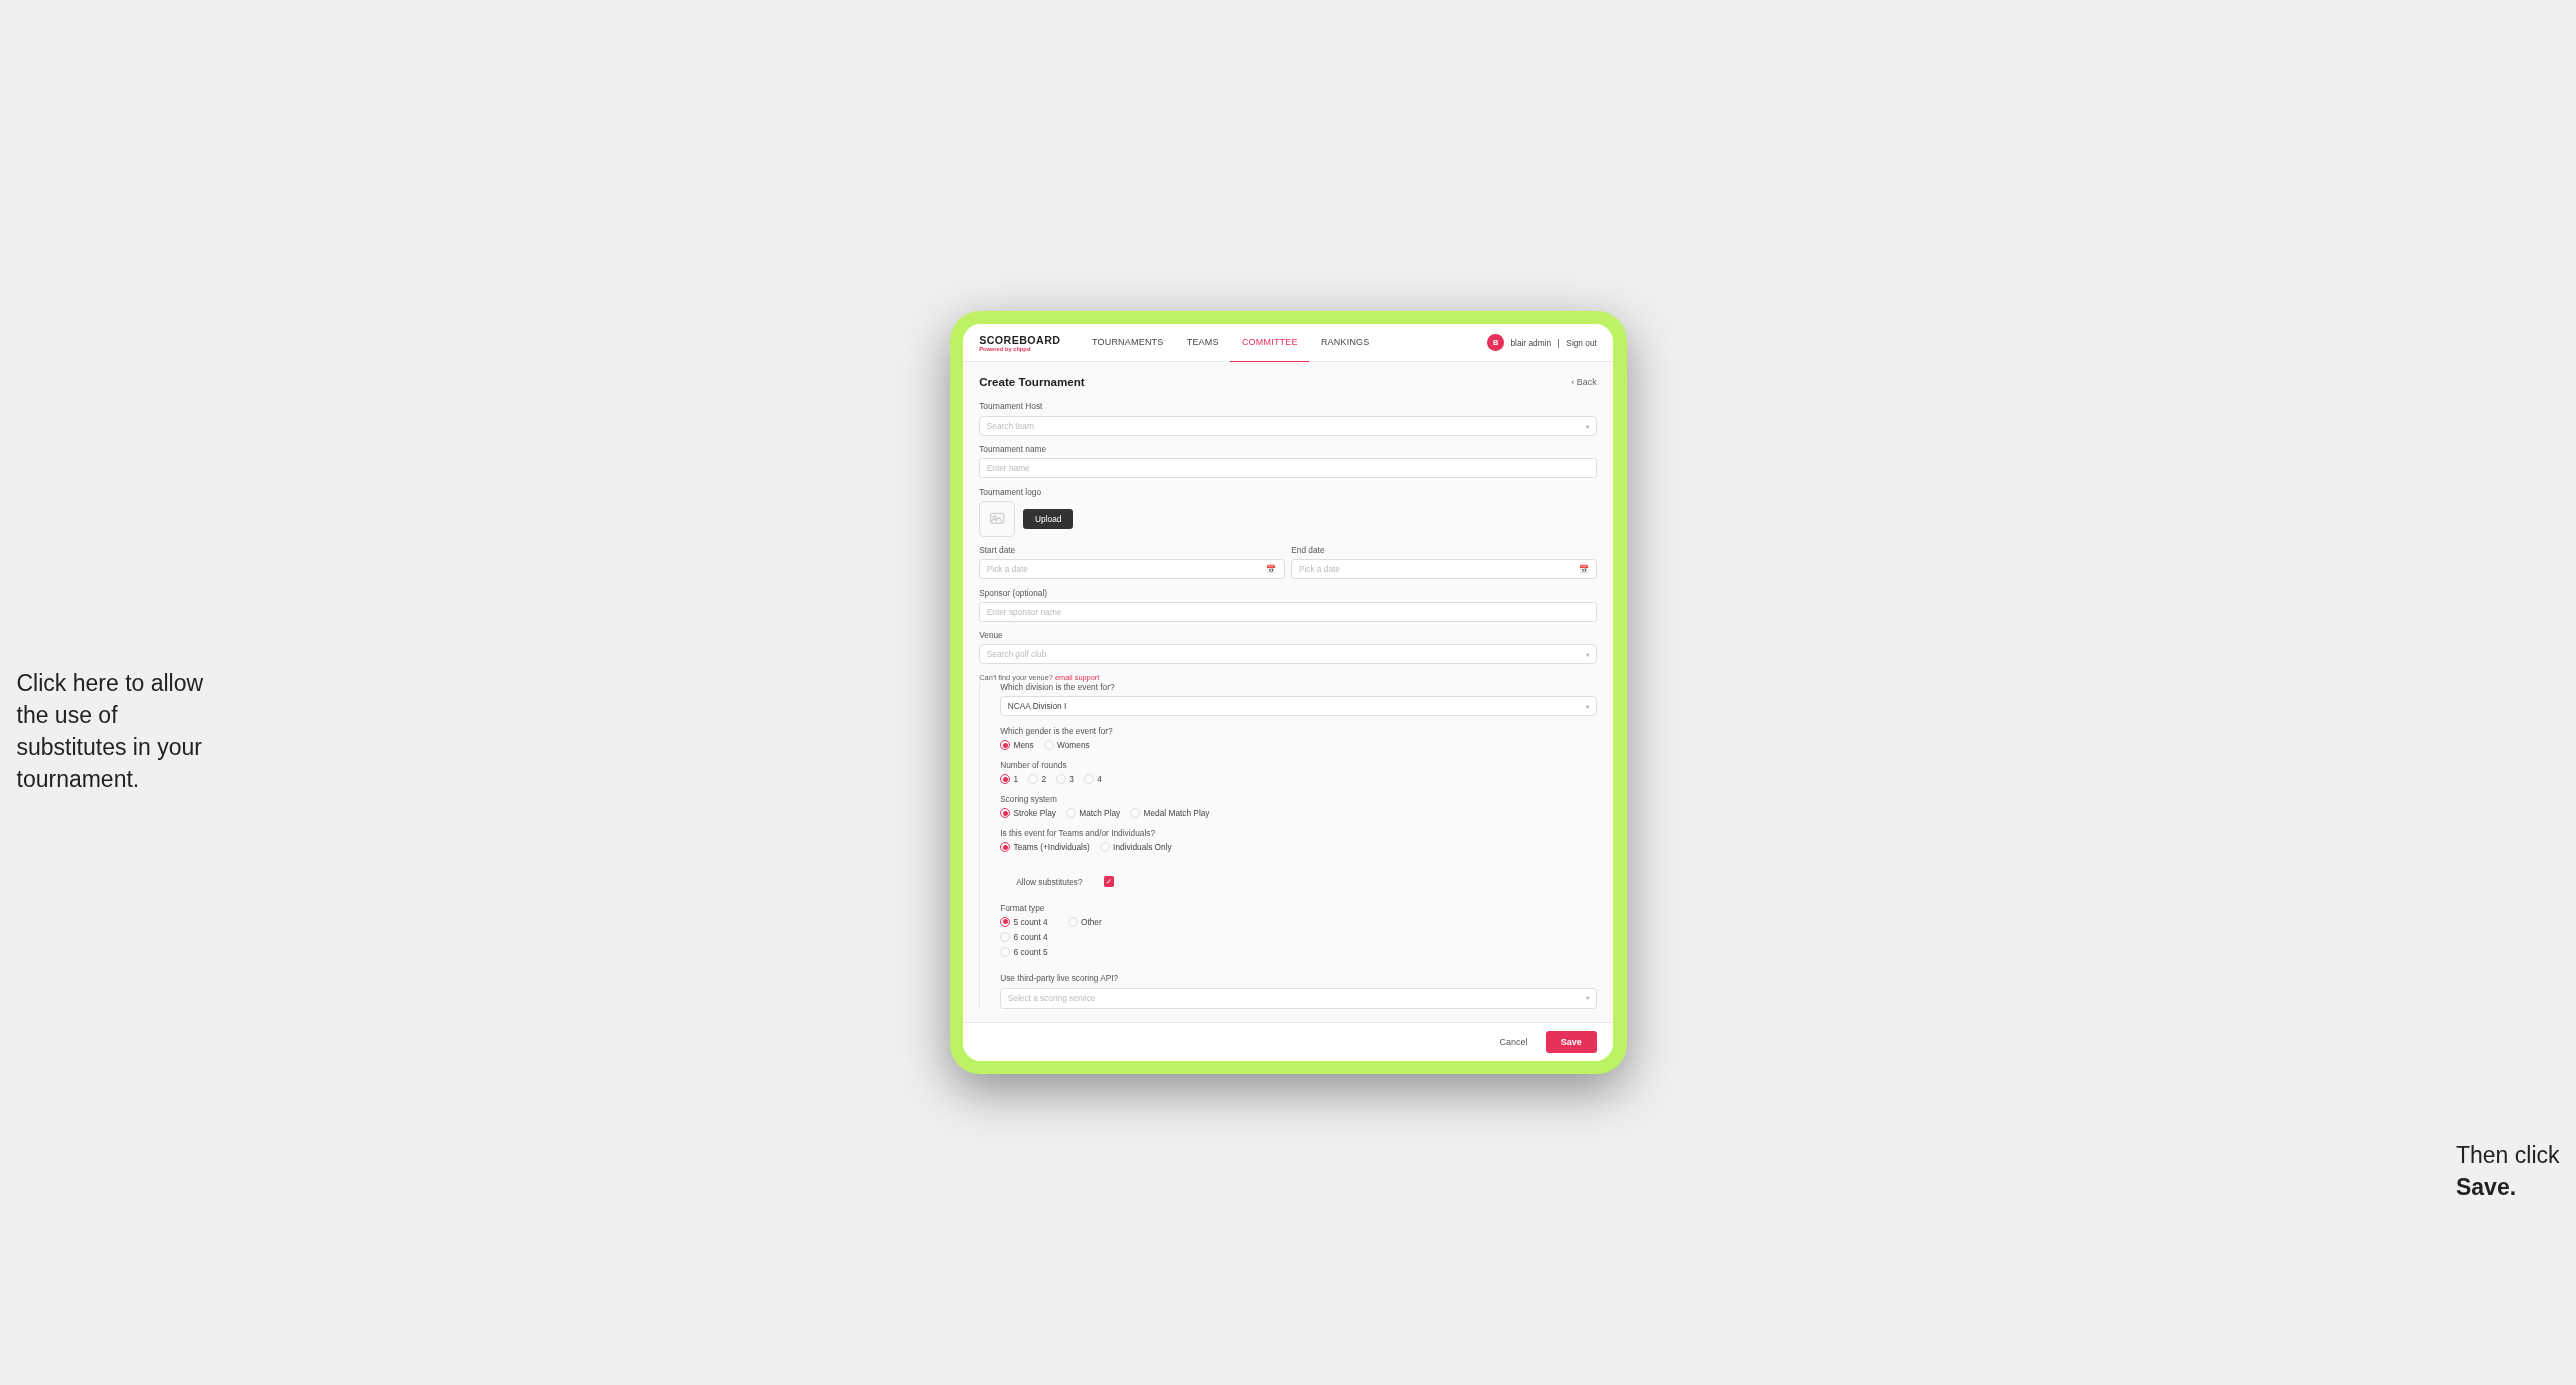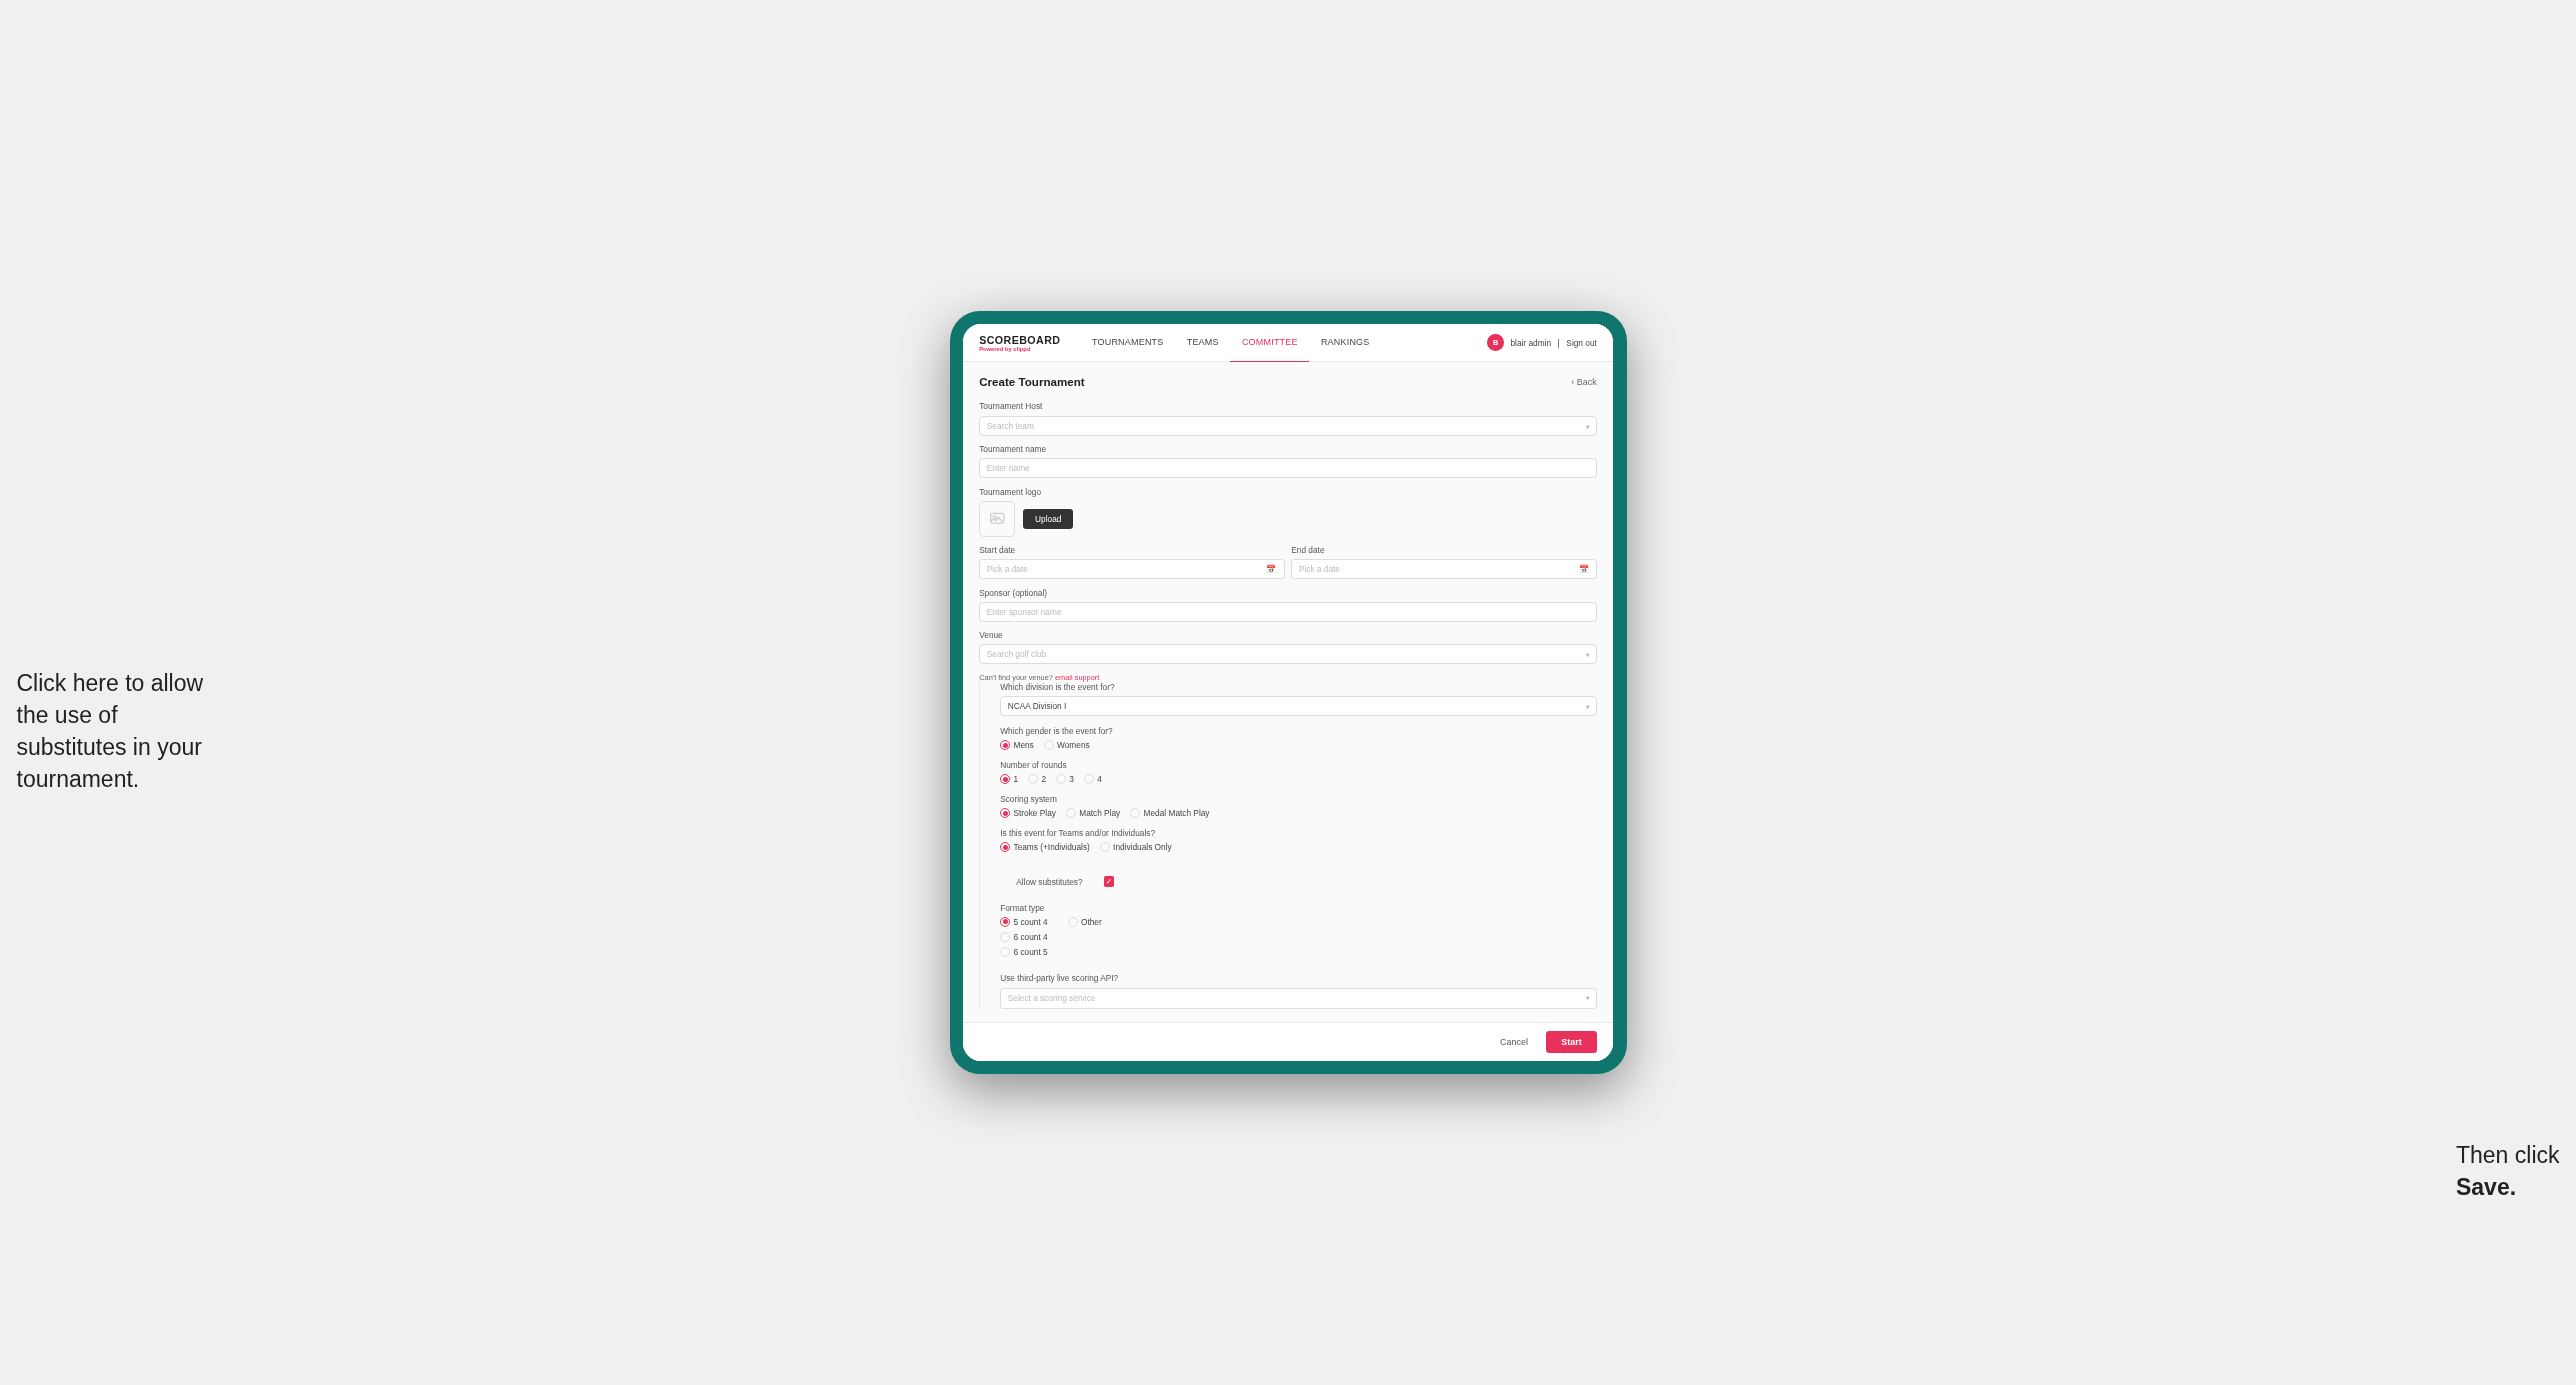"SCOREBOARD" .tablet { background: #0f766e -> #bef264 }
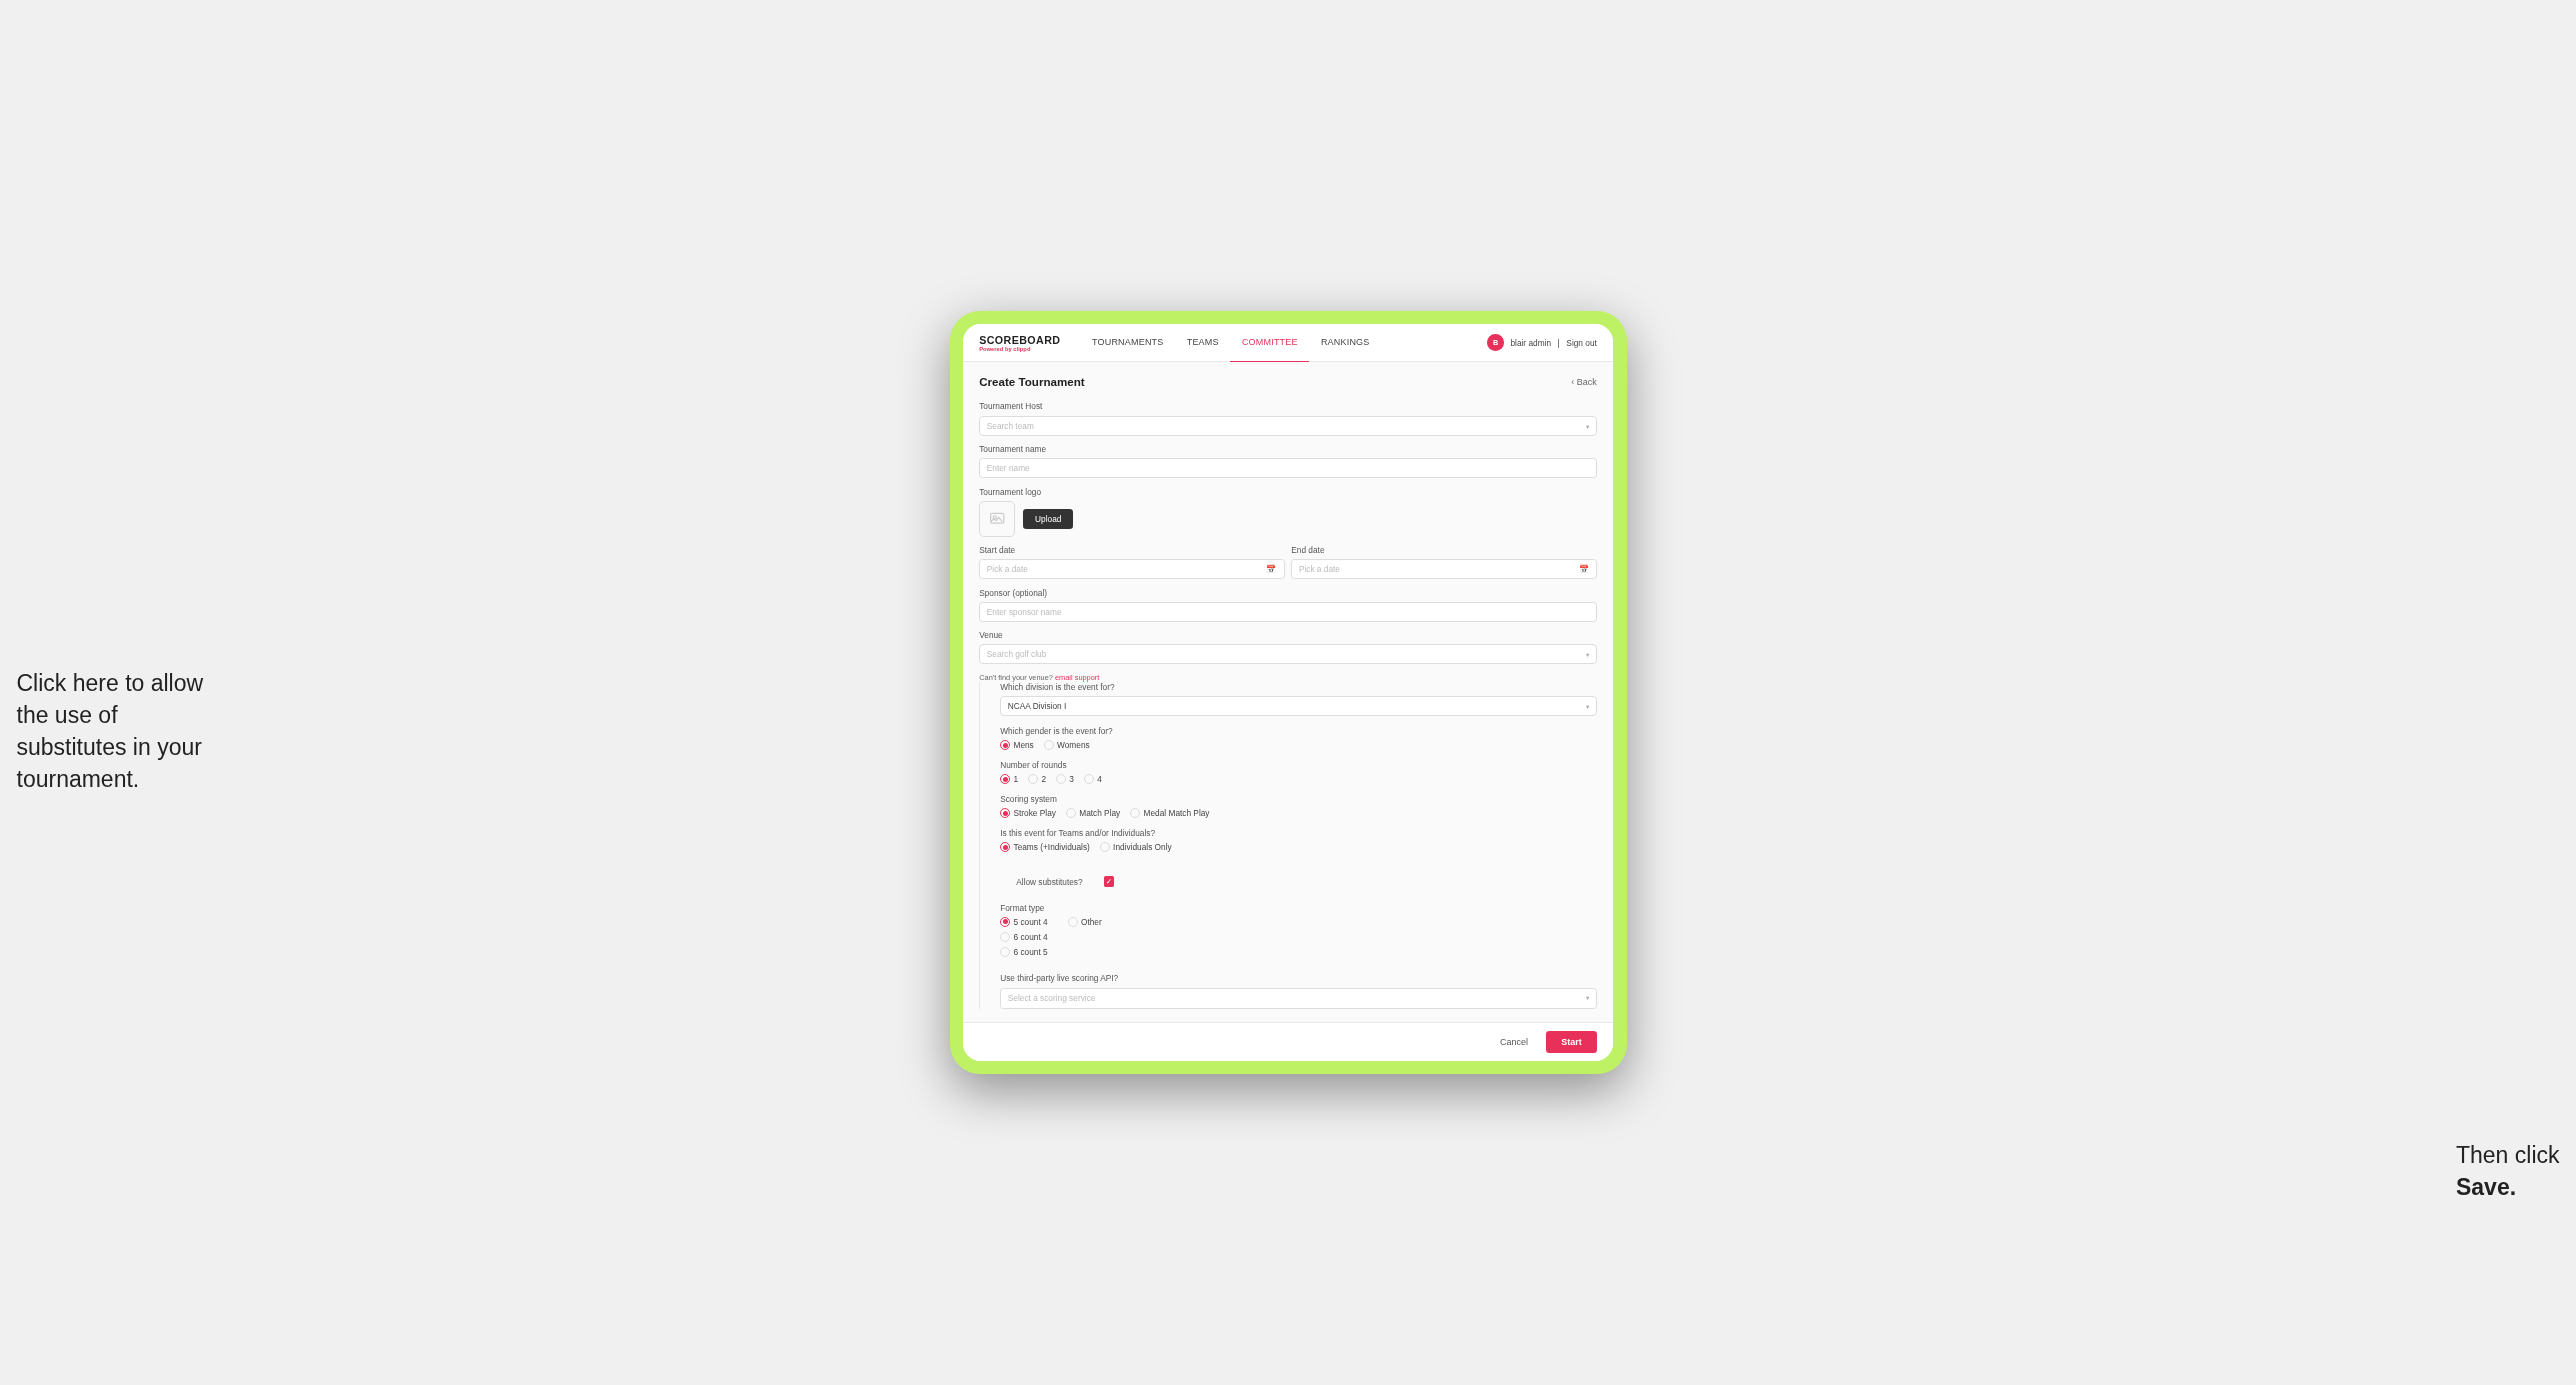"Start" button.btn-save { text: Start -> Save }
